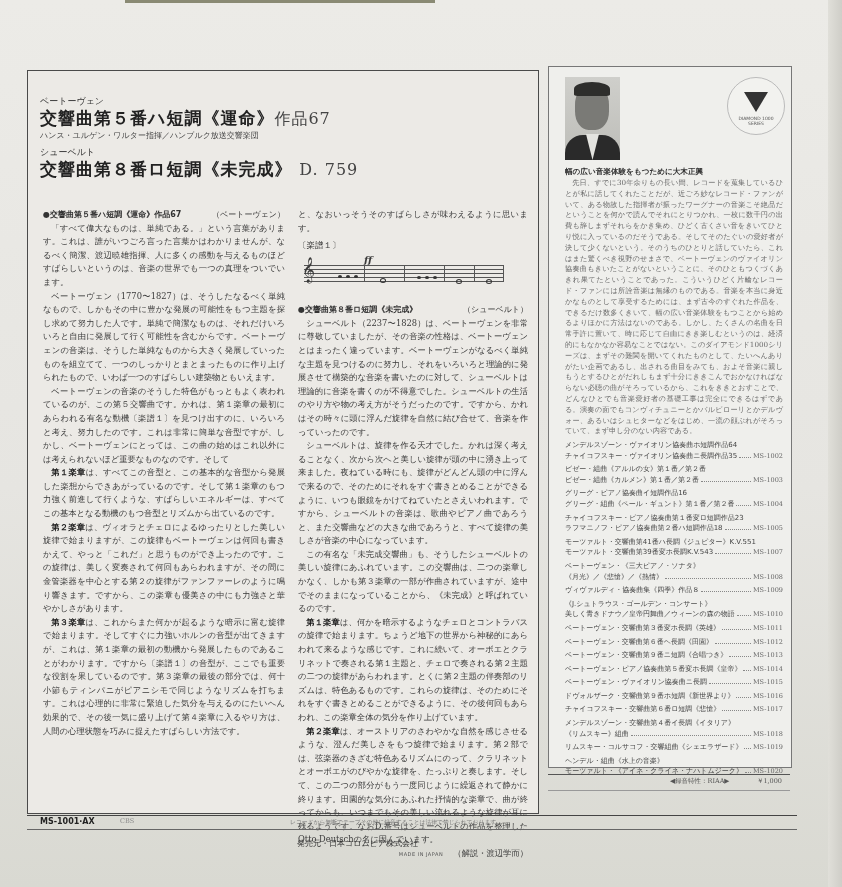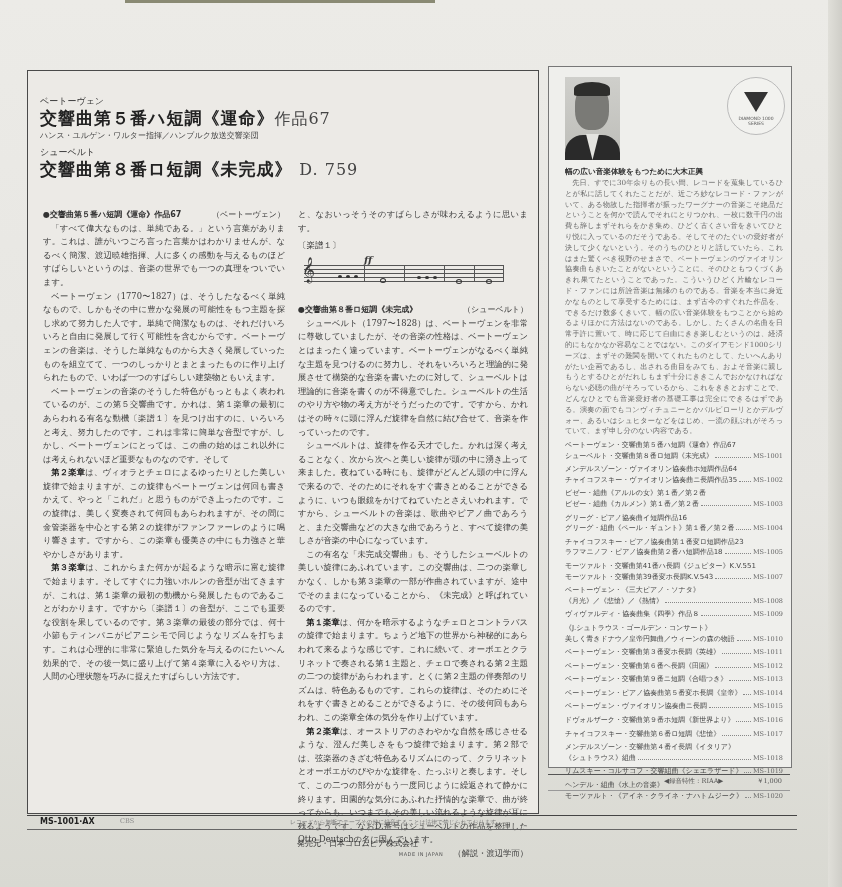"シューベルト（1797〜1828）は、ベートーヴェンを非常に尊敬していましたが、" span { text: 1797 -> 2237 }
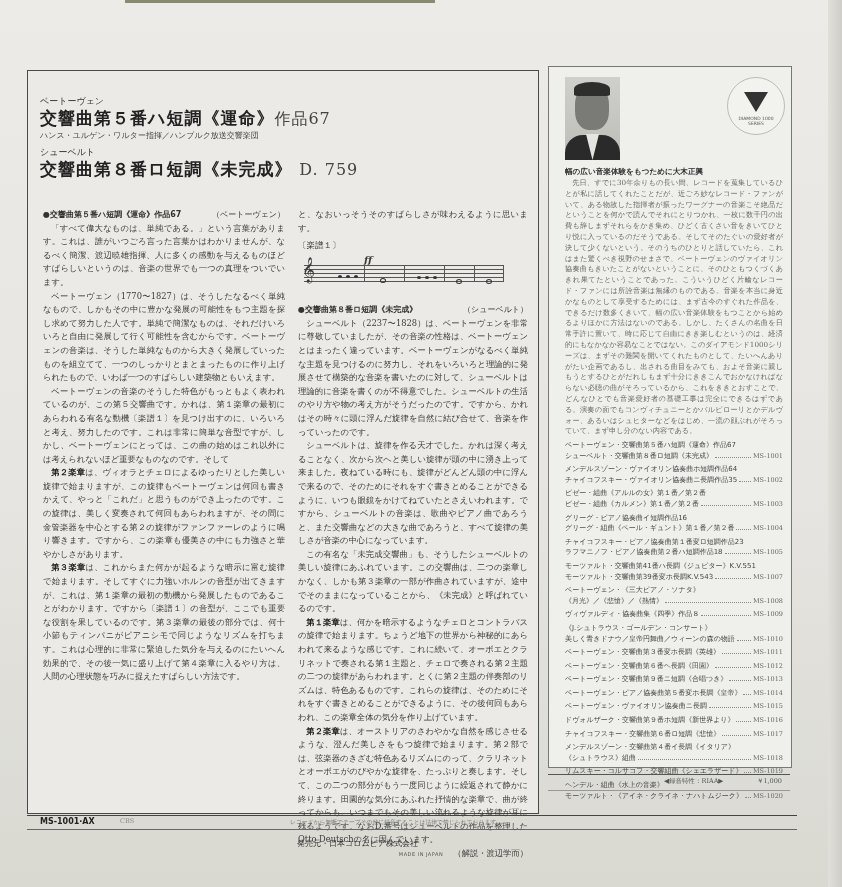"ベートーヴェン・交響曲第５番ハ短調《運命》作品67" div.cat-group { html: <div> <div> <span>ベートーヴェン・交響曲第５番ハ短調《運命》作品67</span> </div> <div> <span>シューベルト・交響曲第８番ロ短調《未完成》</span> <span></span> <span>MS-1001</span> </div> </div> -> none }
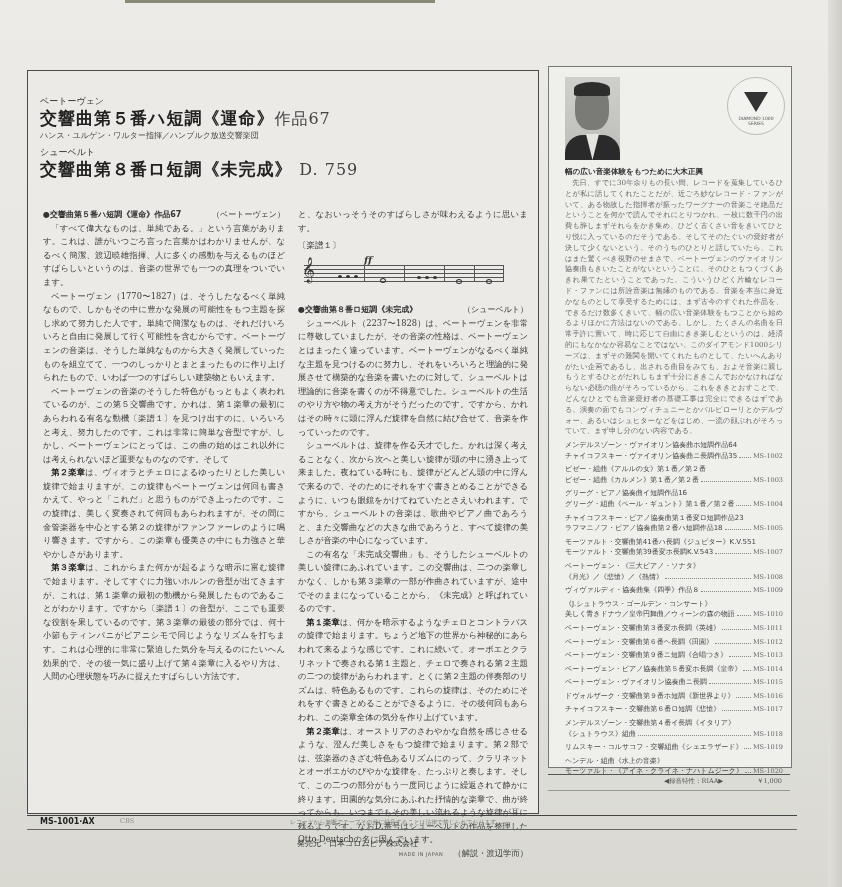"第１楽章は、すべてこの音型と、この基本的な音型から発展した楽想からできあがってい" p { html: none -> <p><b>第１楽章</b><span>は、すべてこの音型と、この基本的な音型から発展した楽想からできあがっているのです。そして第１楽章のもつ力強く前進して行くような、すばらしいエネルギーは、すべてこの基本となる動機のもつ音型とリズムから出ているのです。</span></p> }
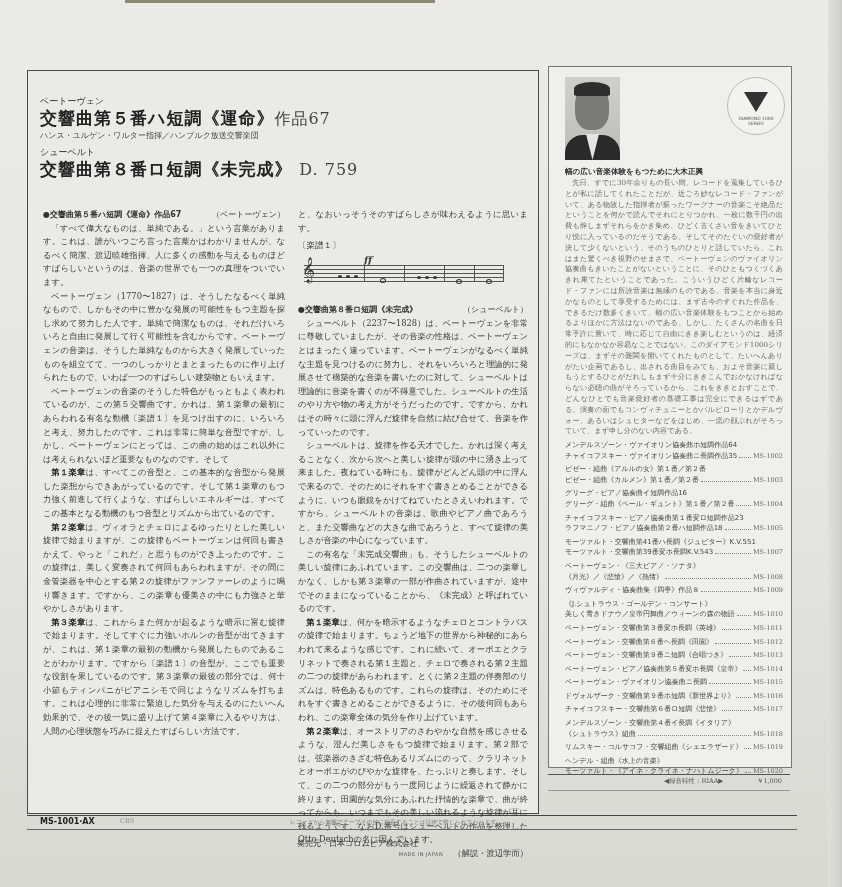"《シュトラウス》組曲" span.t { text: シュトラウス -> リムスキー }
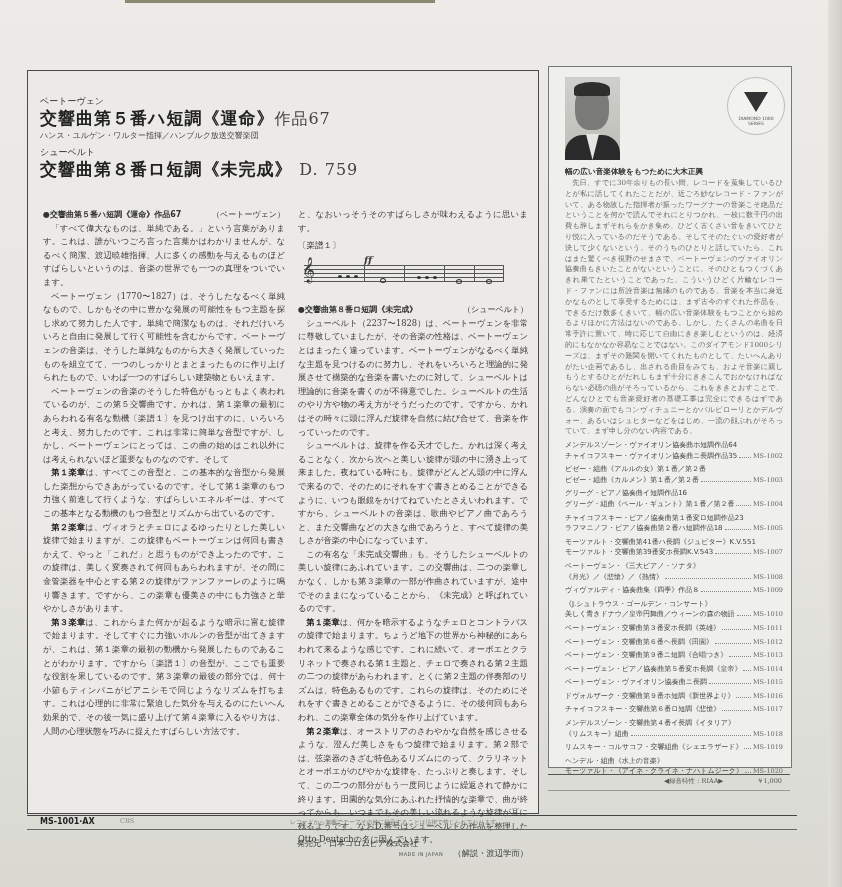"◀録音特性：RIAA▶" .riaa .std { left: 116px -> 122px }
